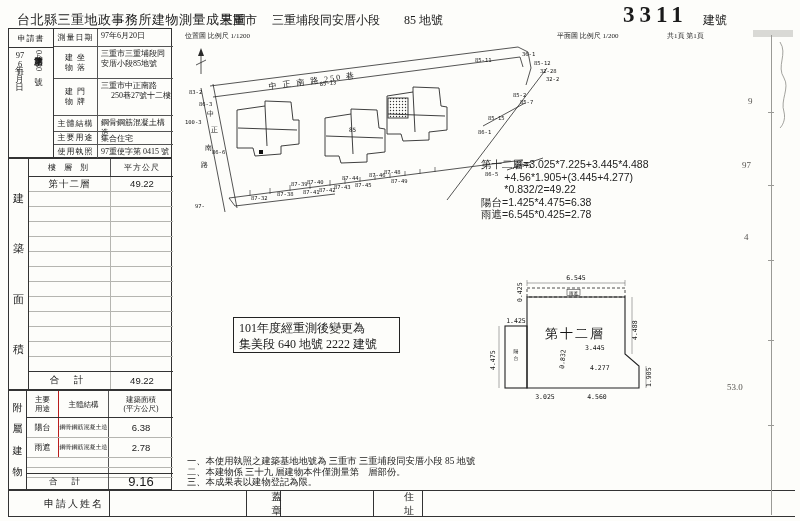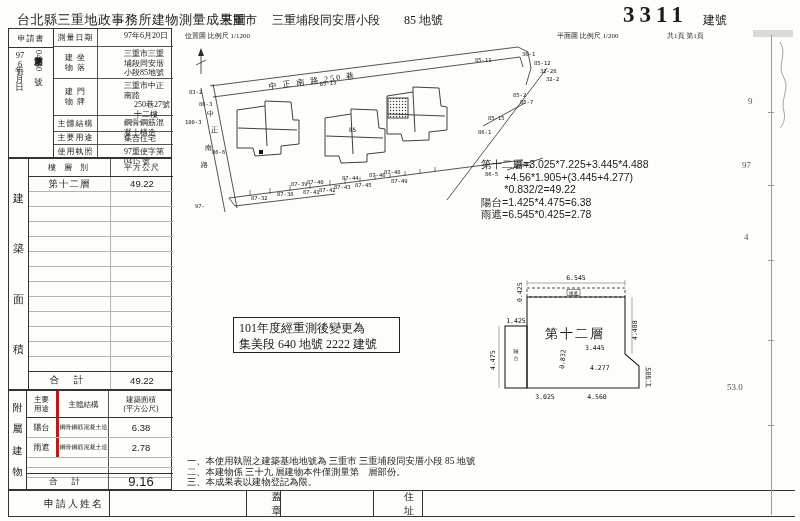"測量日期" .it-row { gap: 23px -> none }
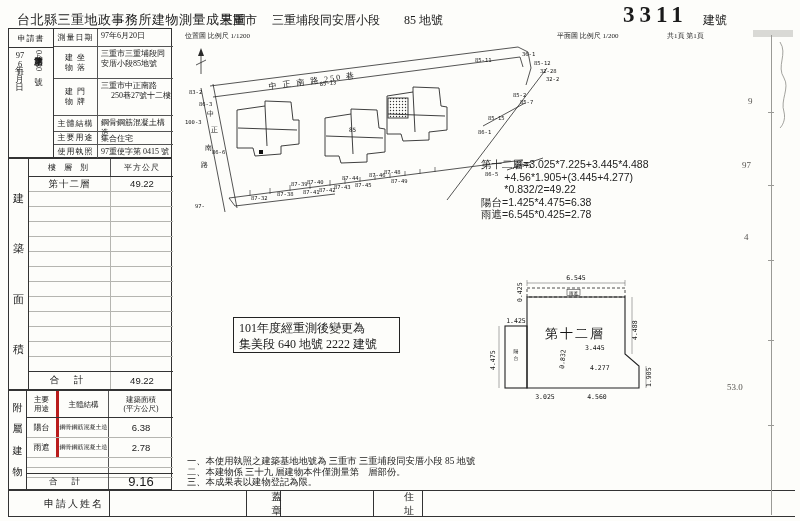"主要" .an-c1 { border-right: 3px solid #b91c1c -> 1px solid #b91c1c }
